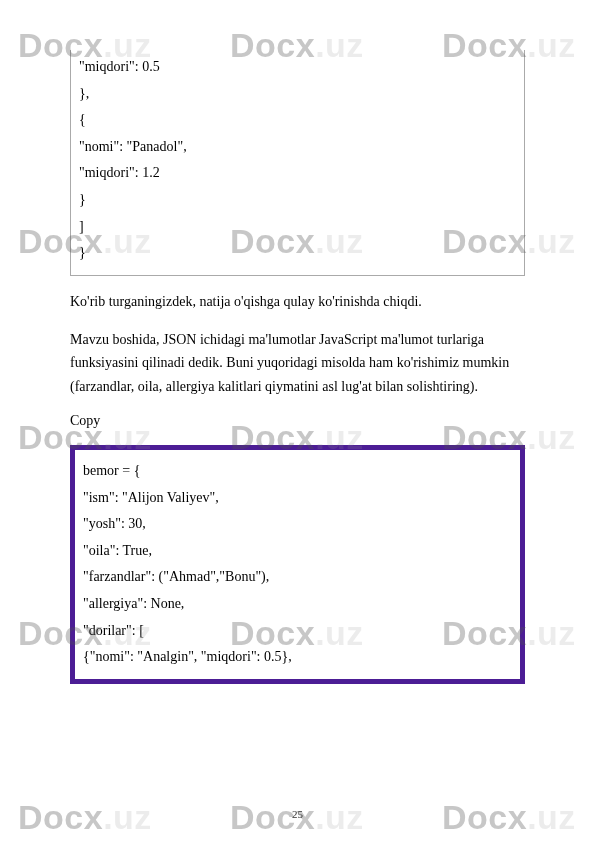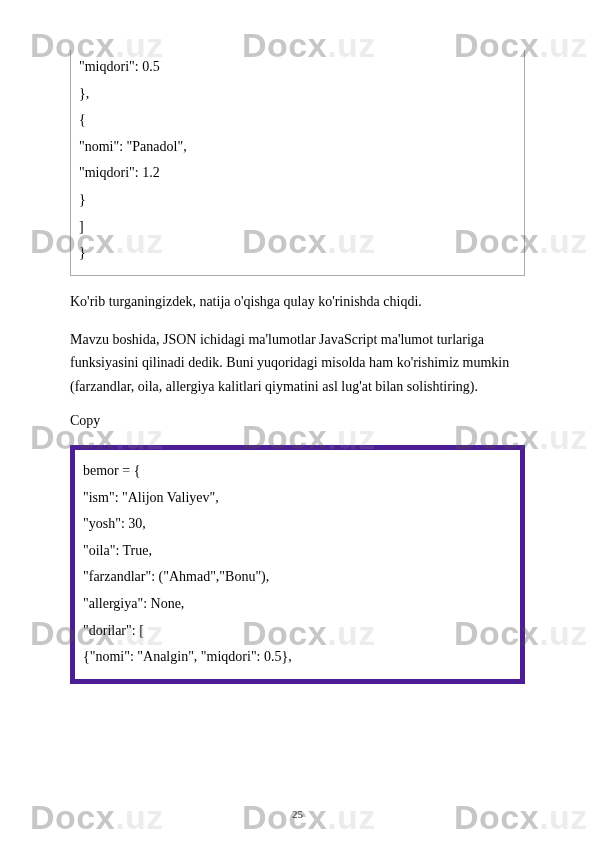"Docx.uz" .watermark-layer { margin-left: 12px -> none }
